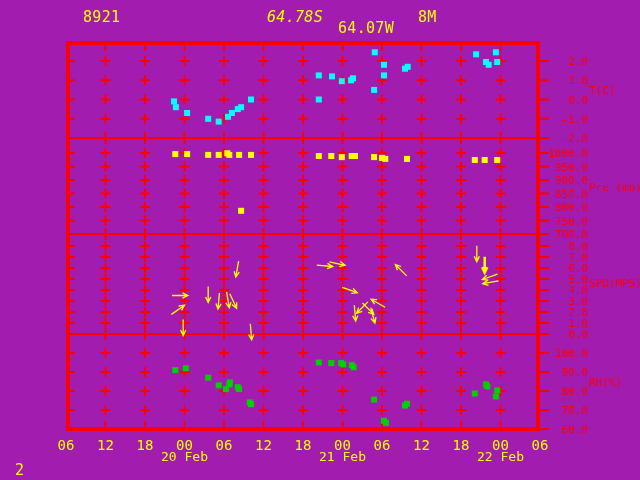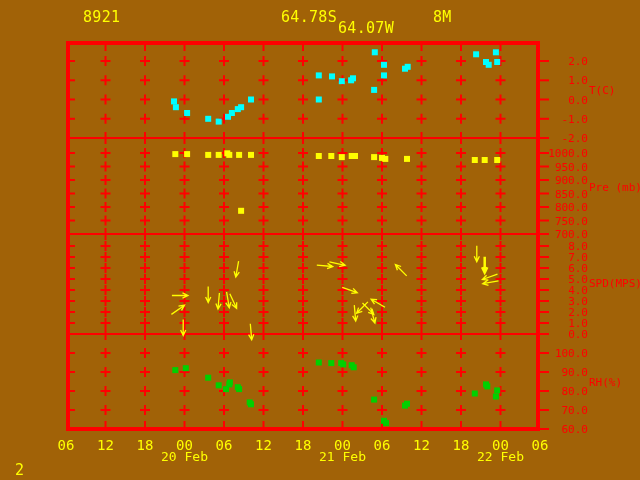"8921" .screen { background: #a16207 -> #a21caf }
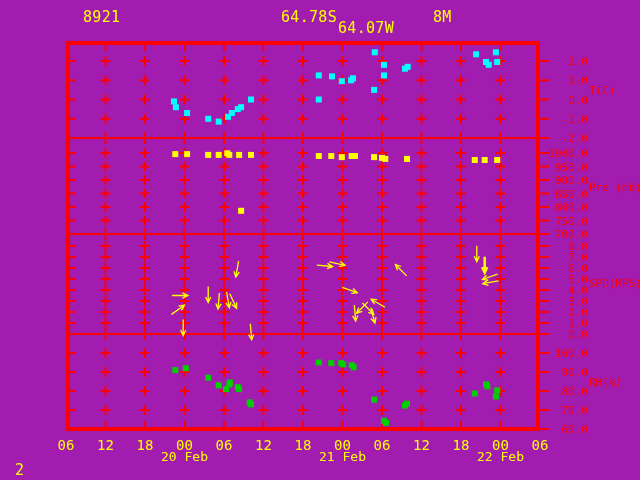"64.78S" span.hdr { font-style: none -> italic; left: 281px -> 267px }
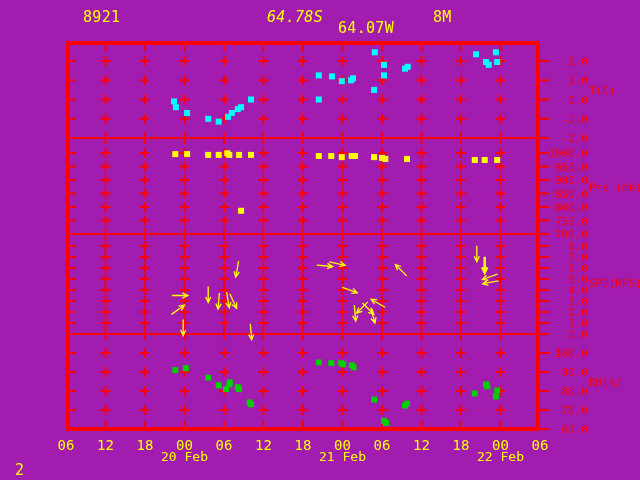"8M" span.hdr { left: 433px -> 418px }
